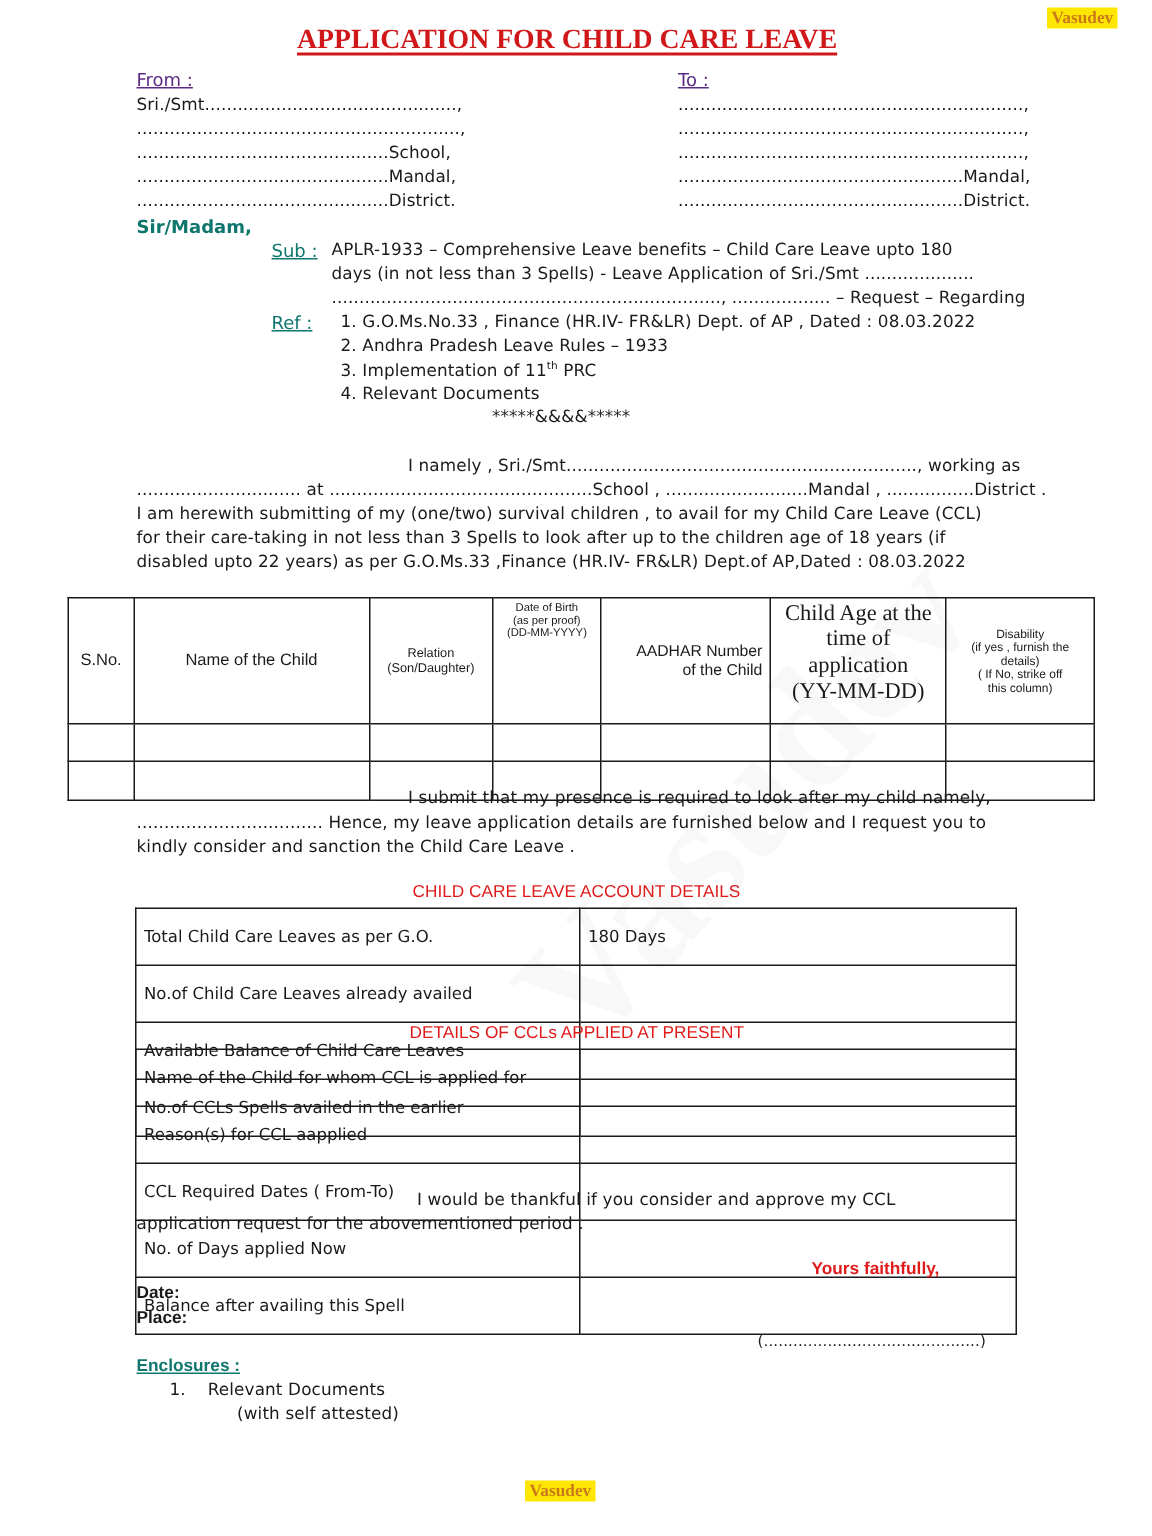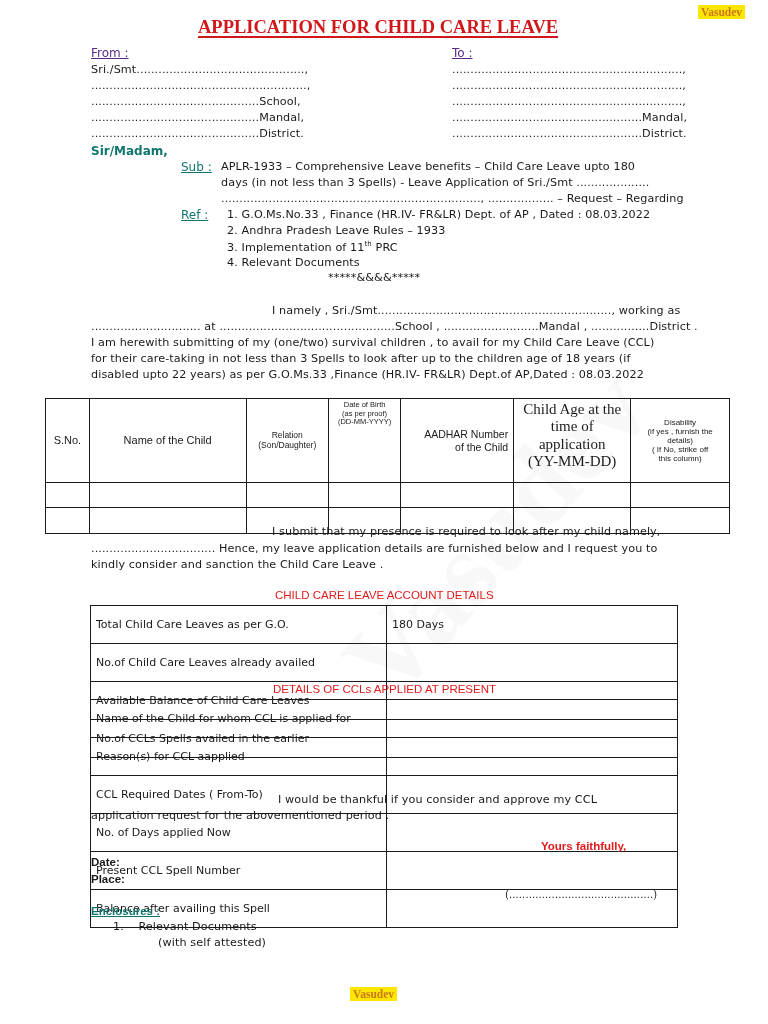"Present CCL Spell Number" tr { html: <tr> <td>Present CCL Spell Number</td> <td></td> </tr> -> none }
